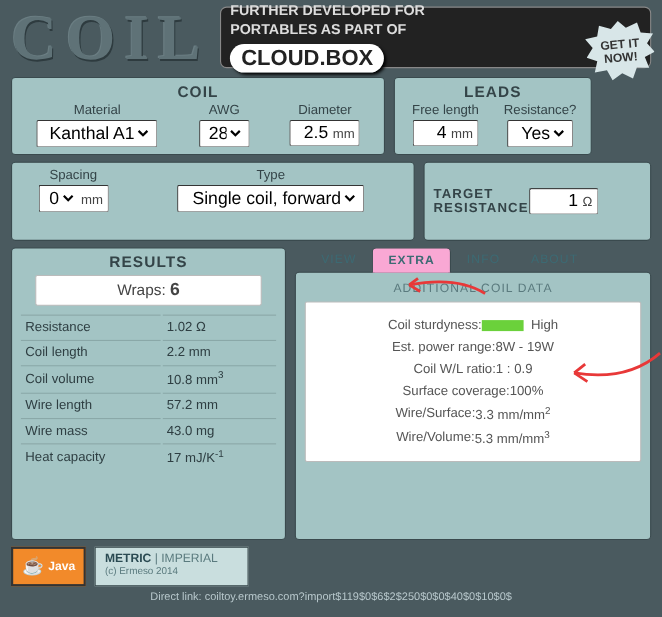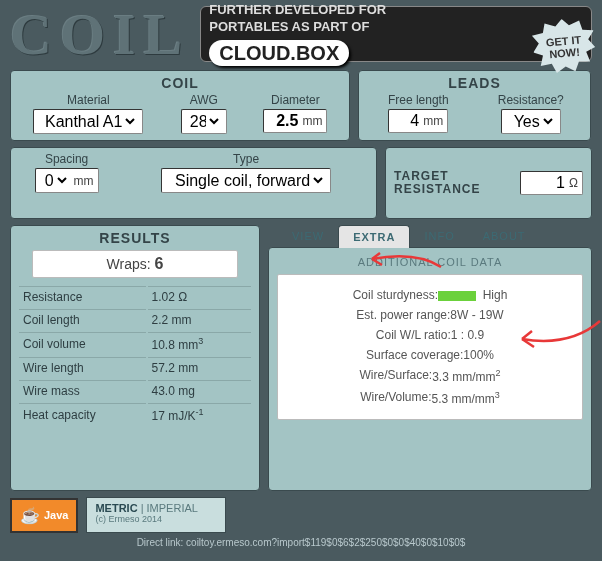"LEADS" .leads-panel { width: 233px -> 180px }
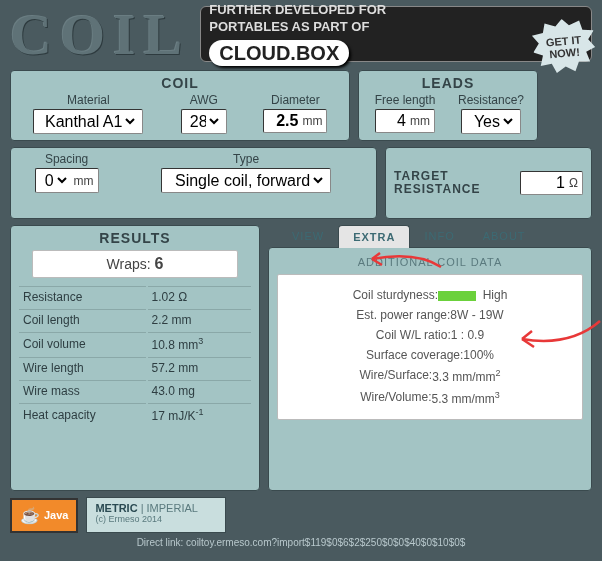"2.5" input { font-weight: bold -> none }
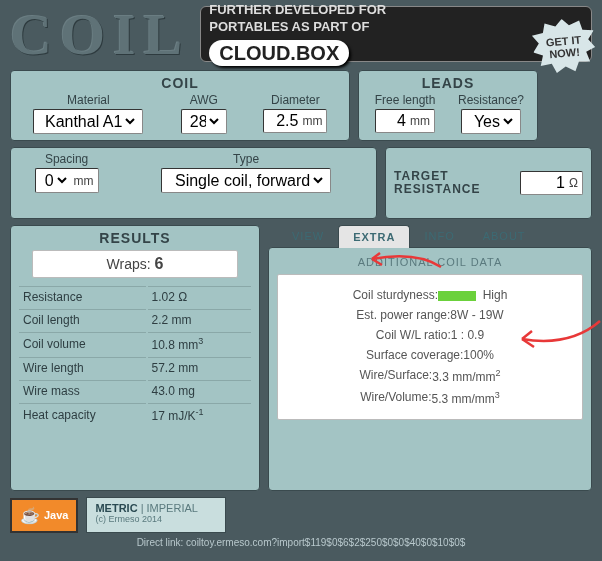"TARGET" .target-row { justify-content: space-between -> none }
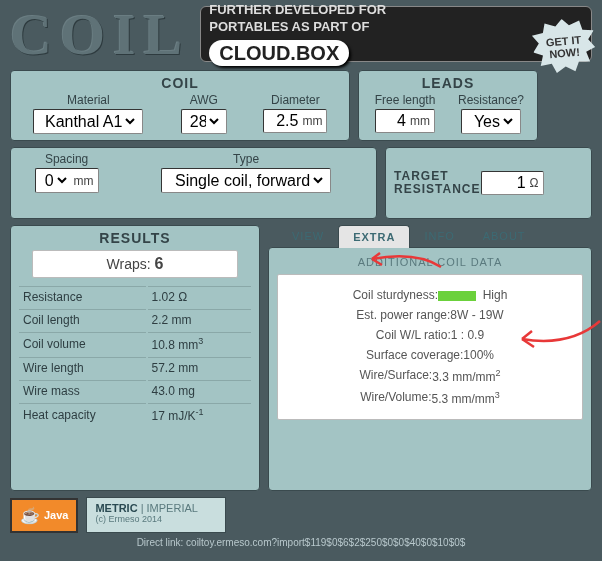"EXTRA" .tab.active { background: #e5e5e5 -> #f9a8d4 }
